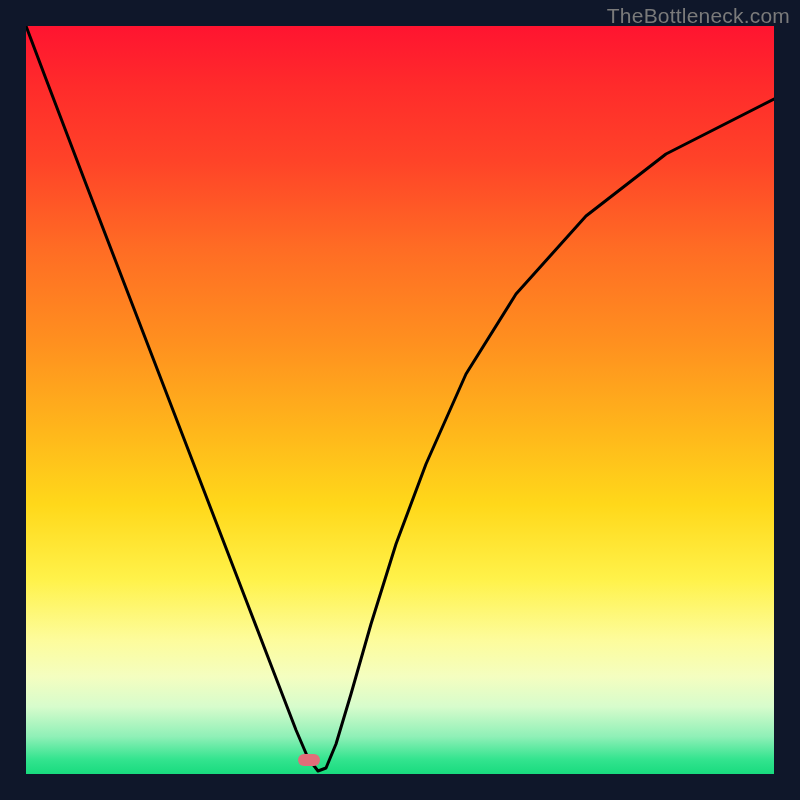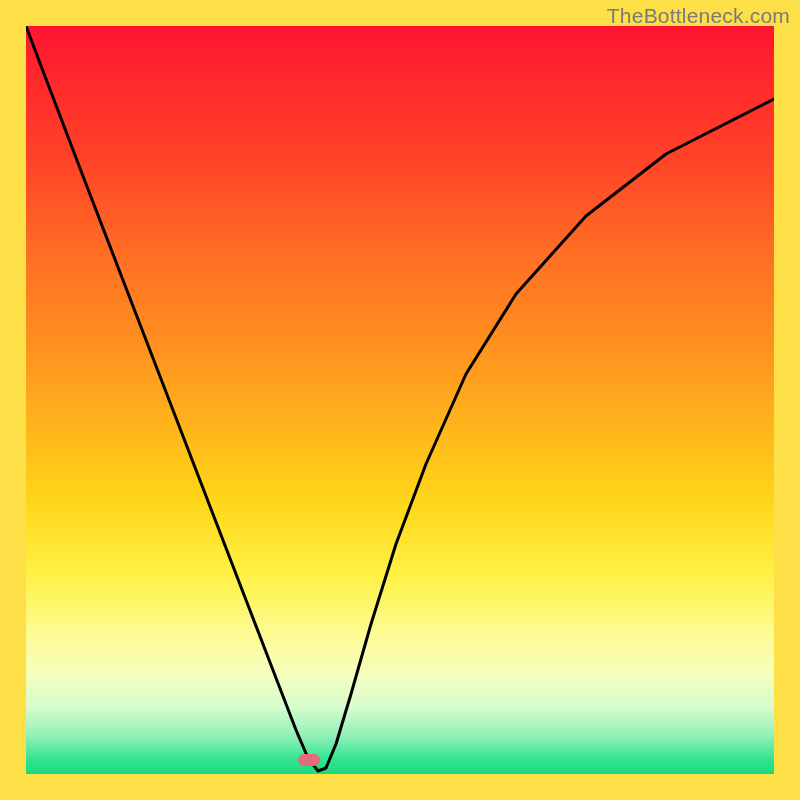"TheBottleneck.com" .frame { background: #fde047 -> #0f172a }
